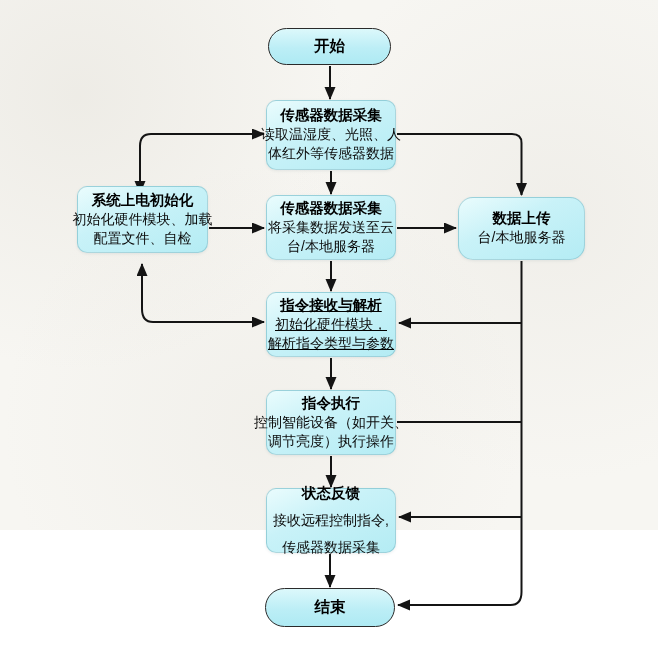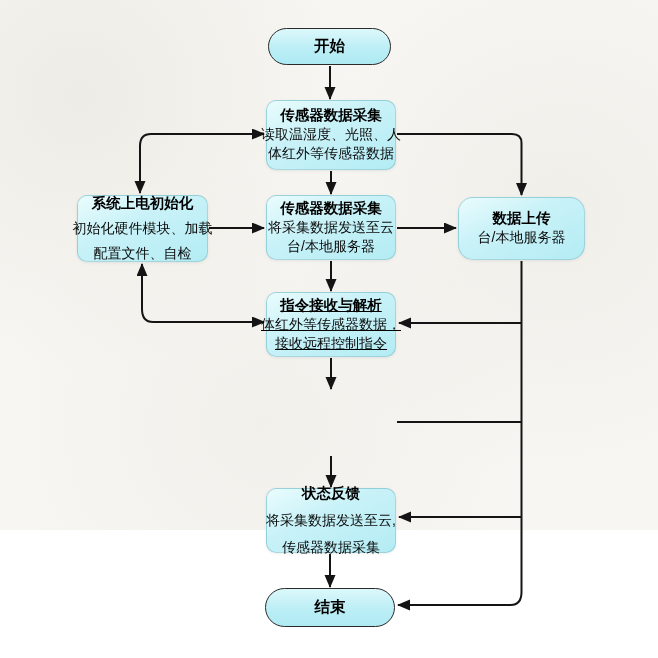"系统上电初始化" div.node { gap: 6px -> none; top: 195px -> 186px }
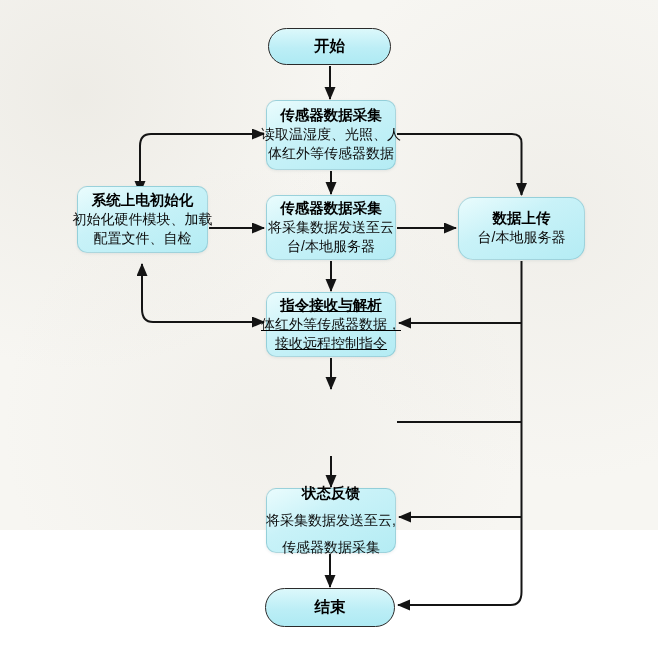"体红外等传感器数据，" div.line { text: 体红外等传感器数据 -> 初始化硬件模块 }
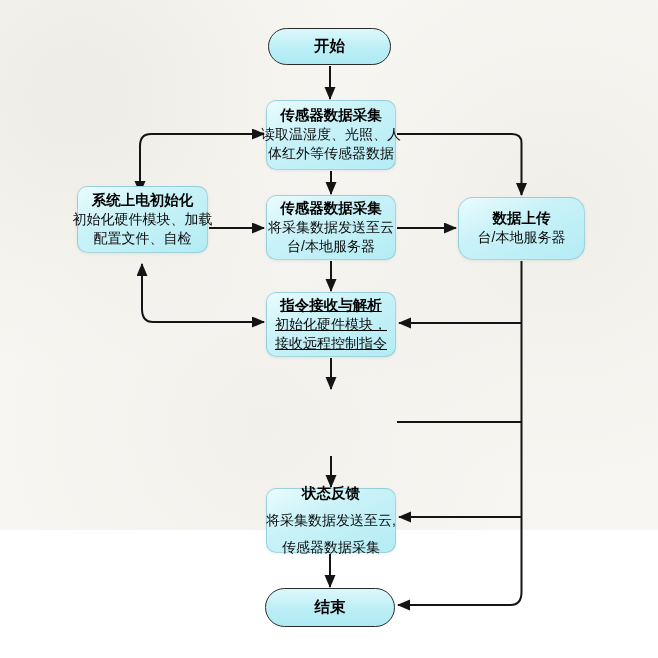"接收远程控制指令" div.line { text: 接收远程控制指令 -> 解析指令类型与参数 }
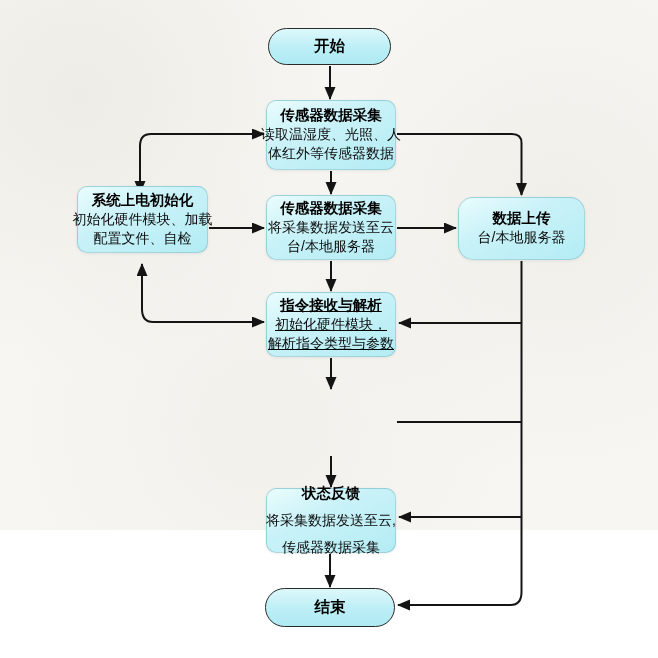"指令执行" div.node { html: none -> <div> <div>指令执行</div> <div>控制智能设备（如开关、</div> <div>调节亮度）执行操作</div> </div> }
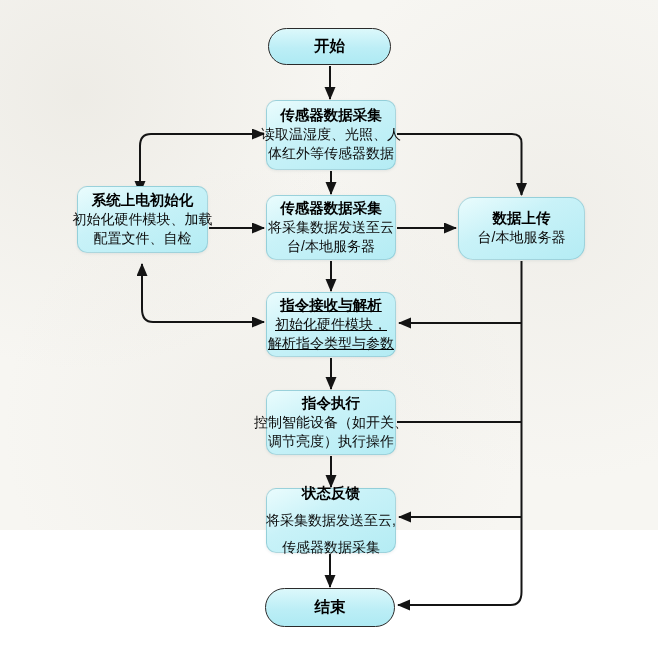"将采集数据发送至云," div.line { text: 将采集数据发送至云 -> 接收远程控制指令 }
